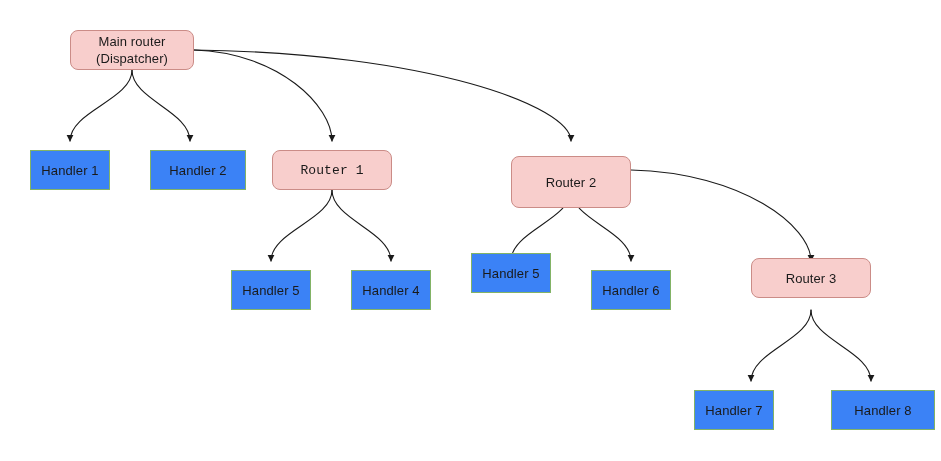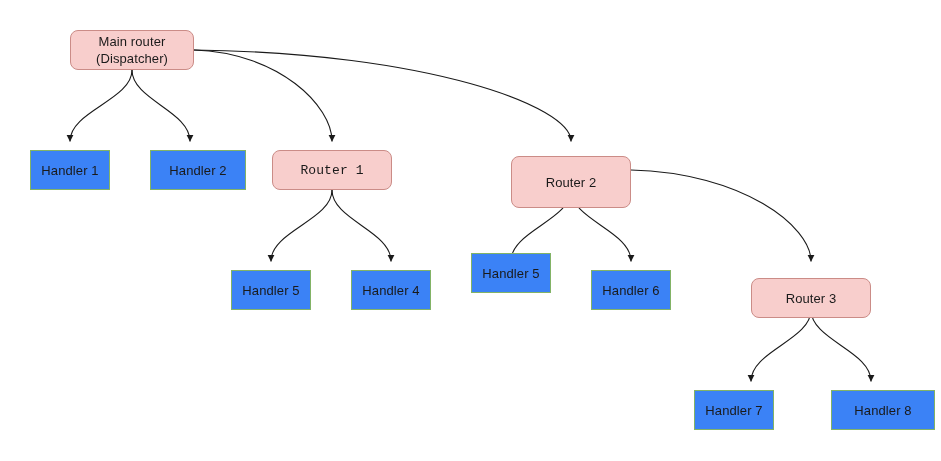"Router 3" div.node { top: 278px -> 258px }
